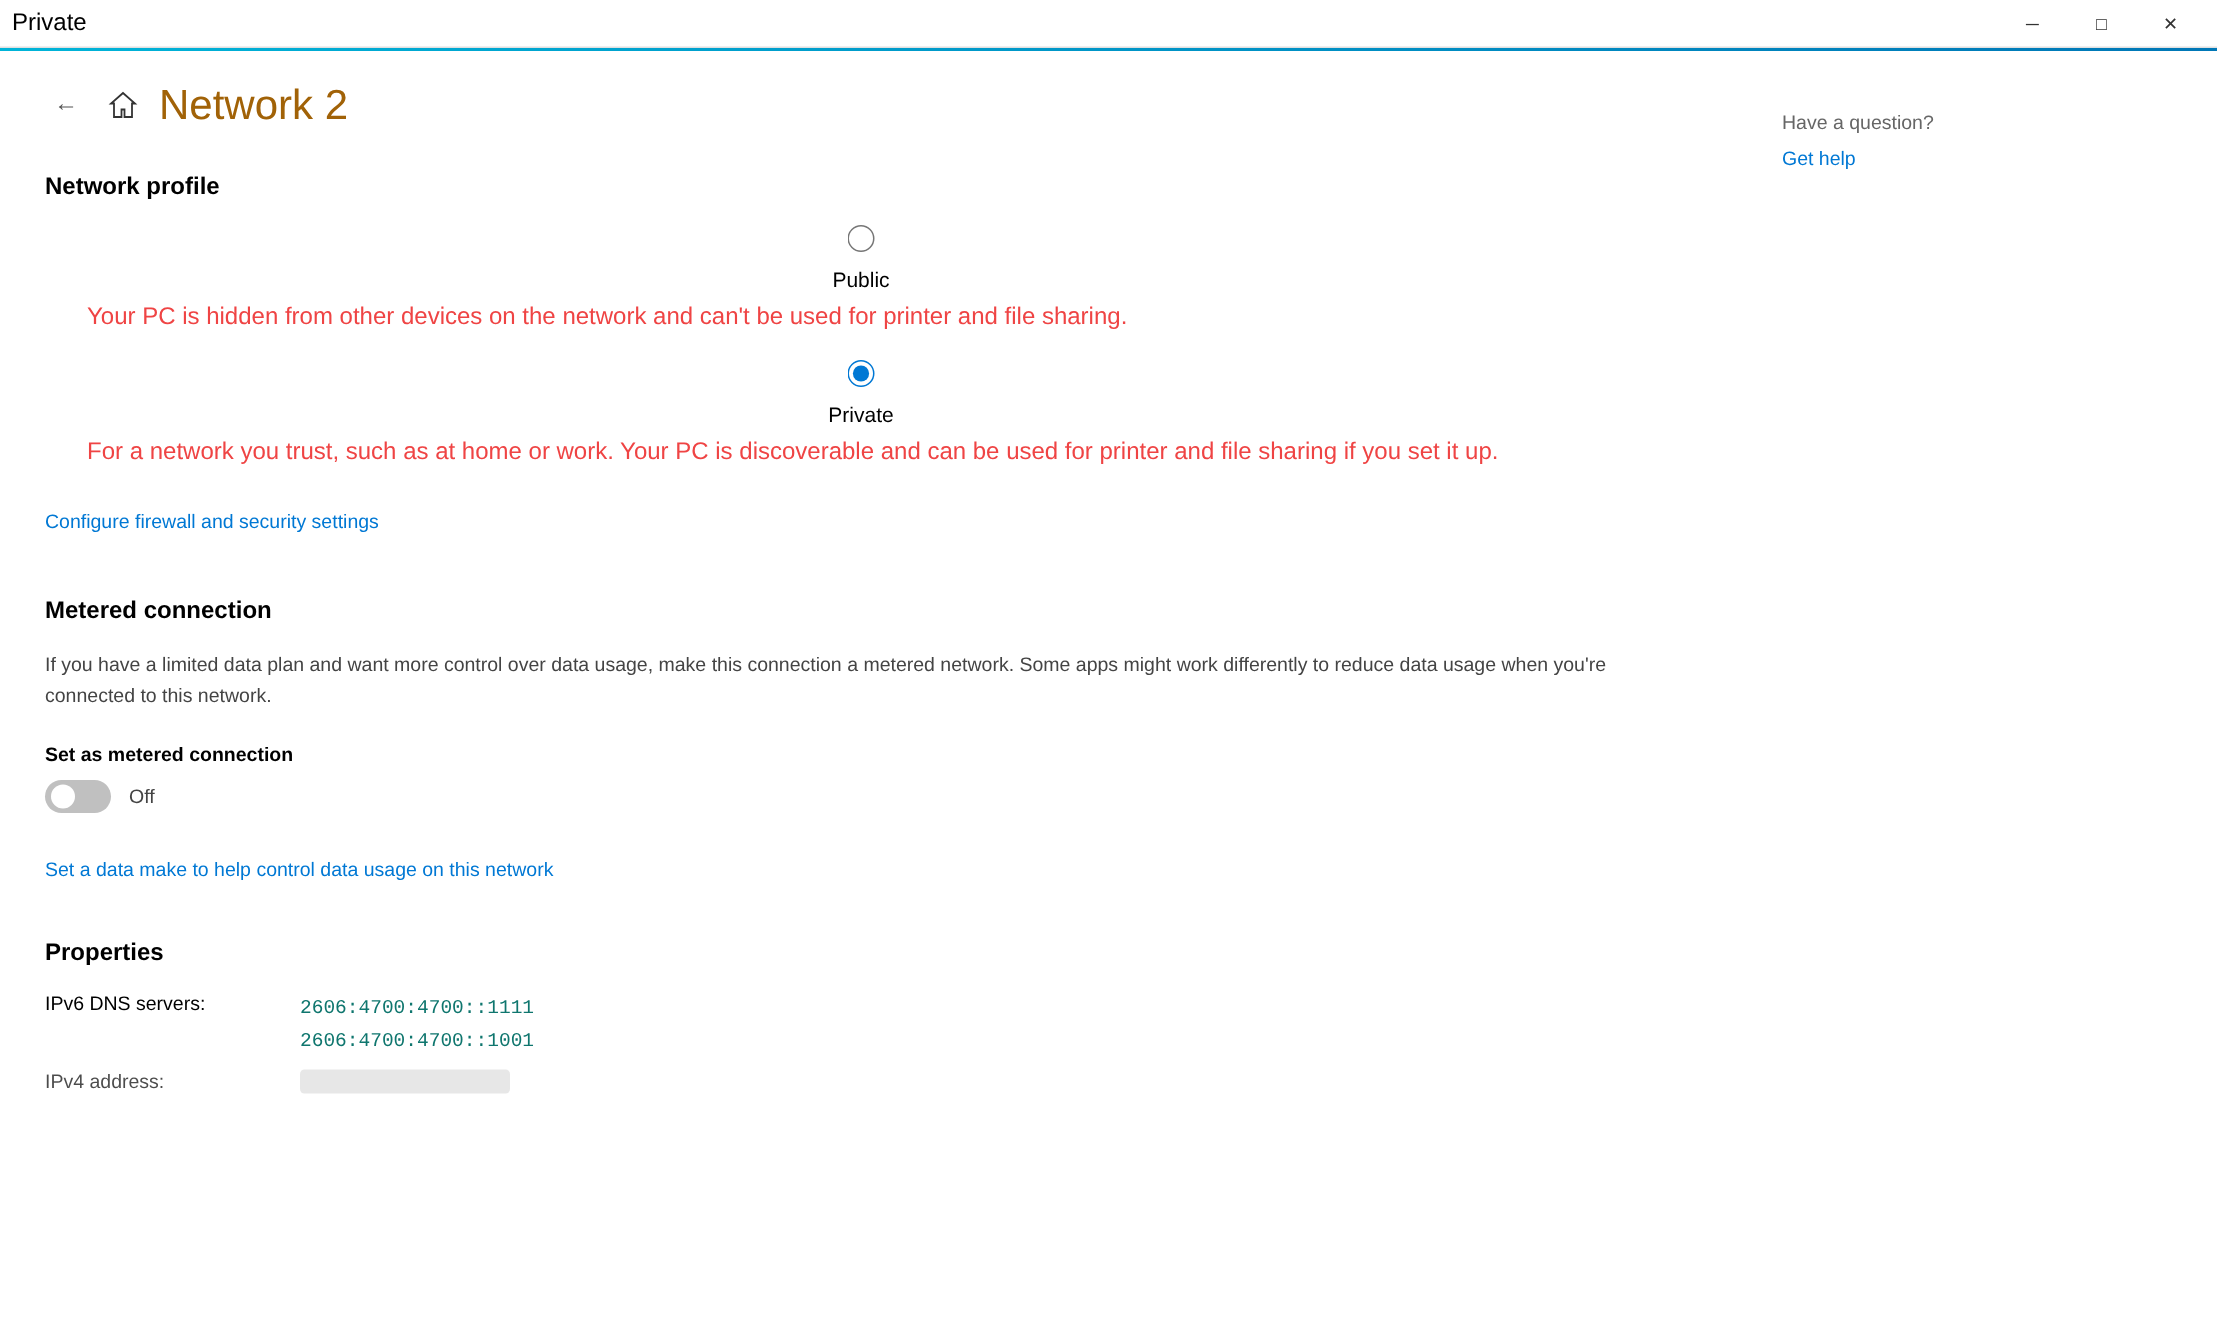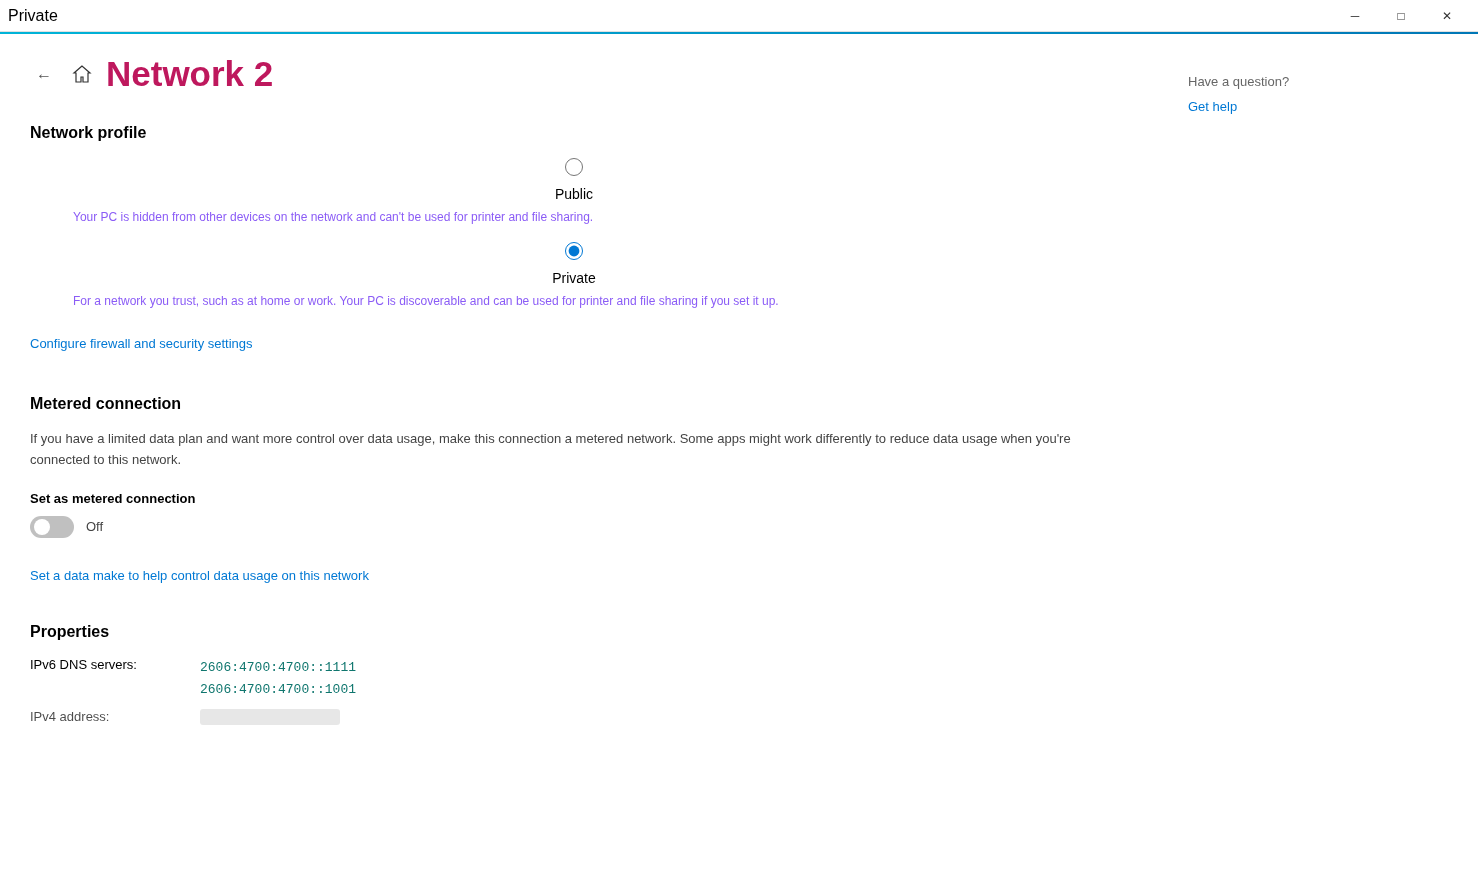"Network 2" .page-title { color: #be185d -> #a16207; font-size: 35px -> 28px; font-weight: 700 -> 400 }
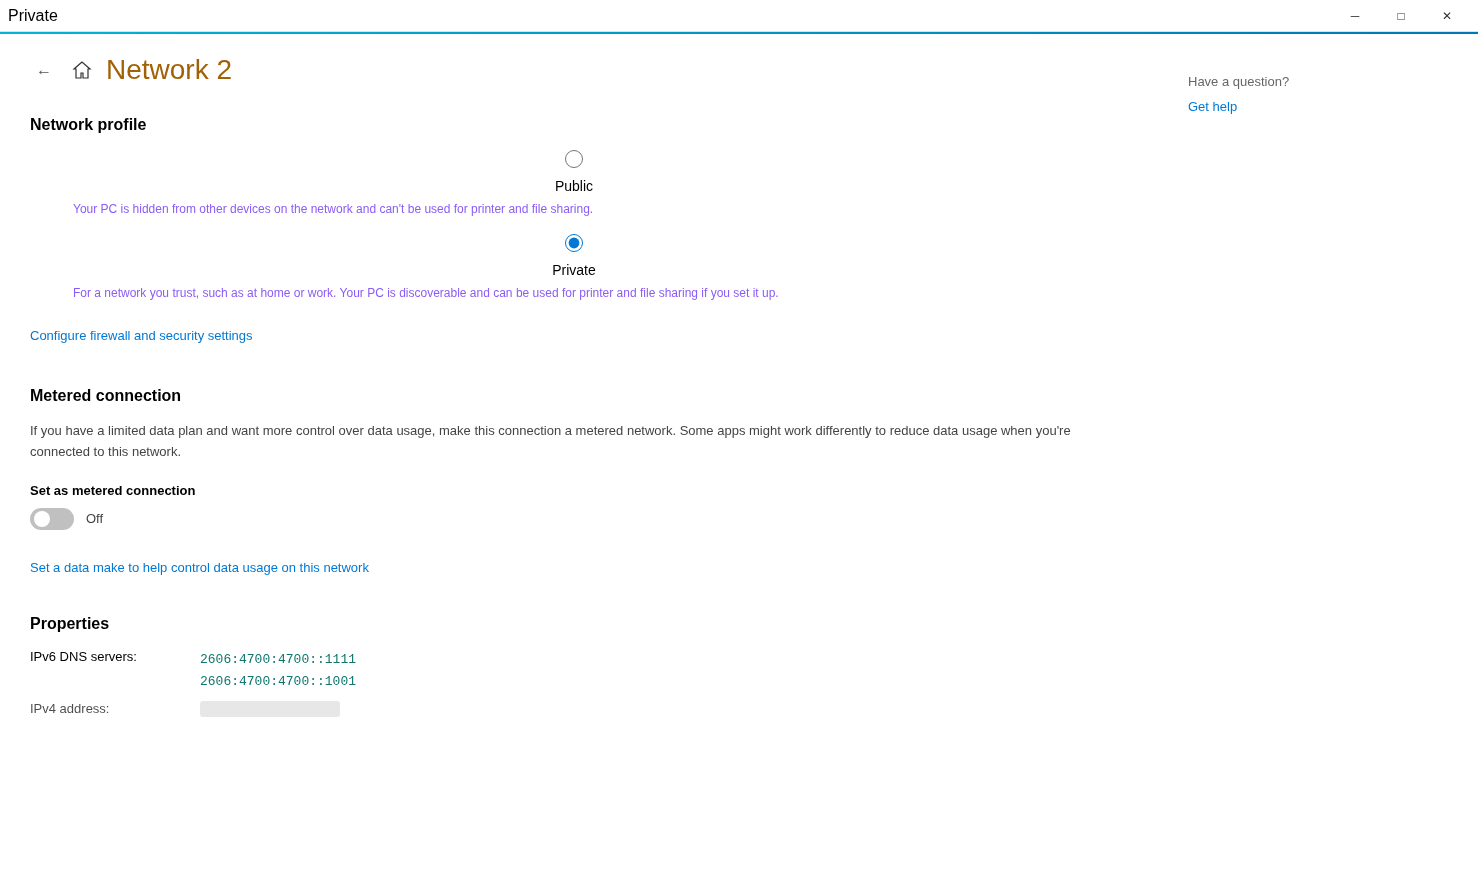"Your PC is hidden from" .radio-desc { color: #8b5cf6 -> #ef4444; font-size: 12px -> 16px; margin-left: 43px -> 28px }
